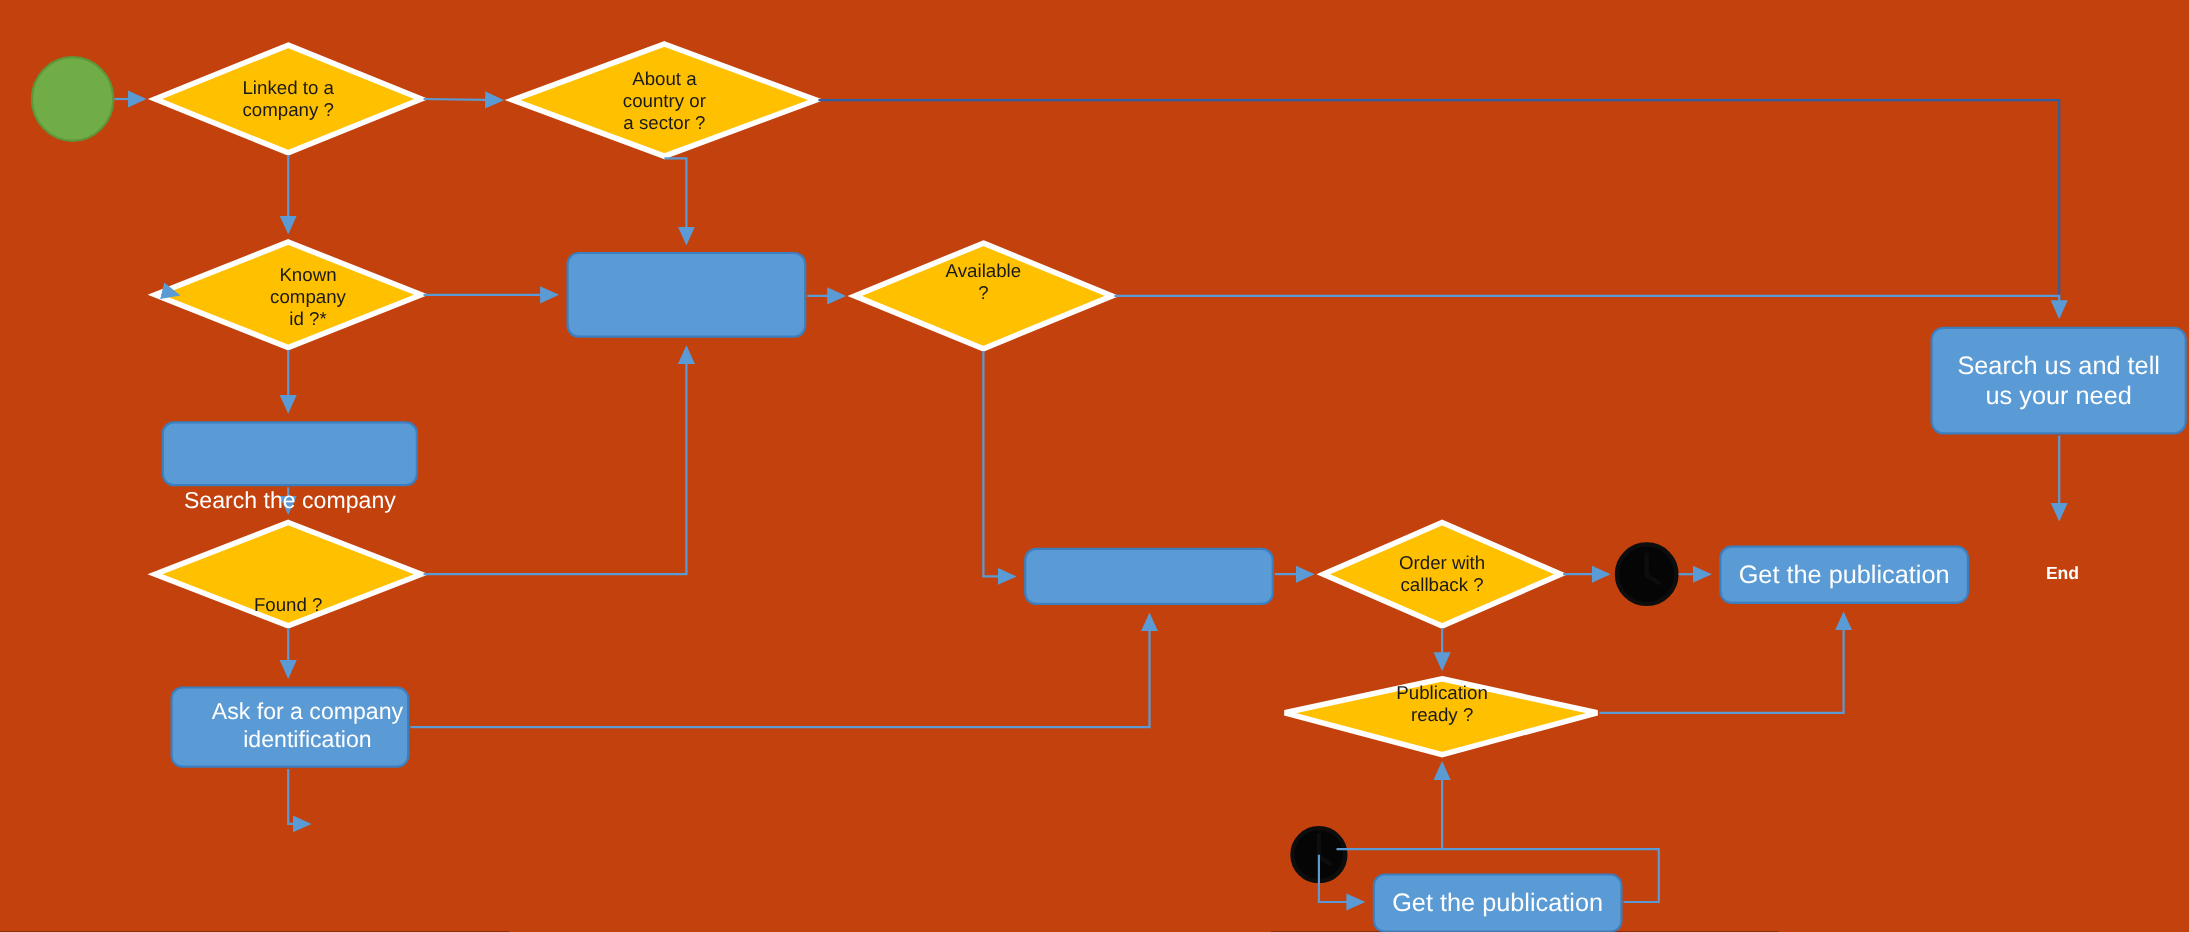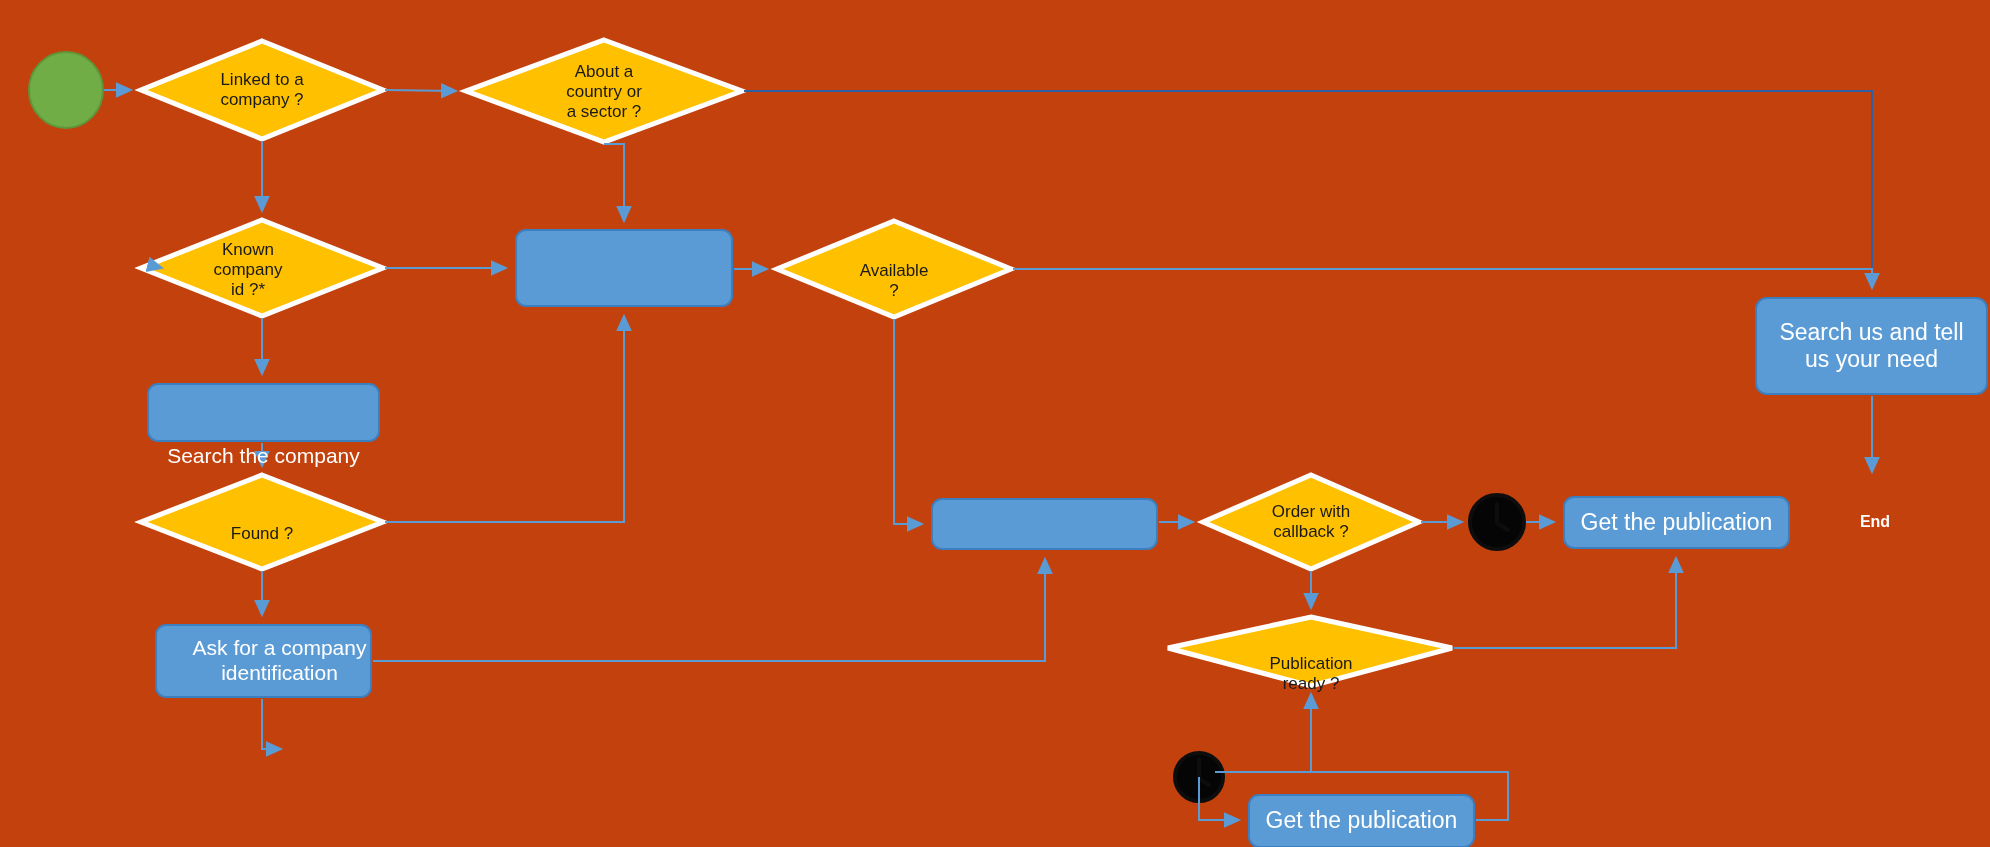"Known" div.node-label { left: 148px -> 180px }
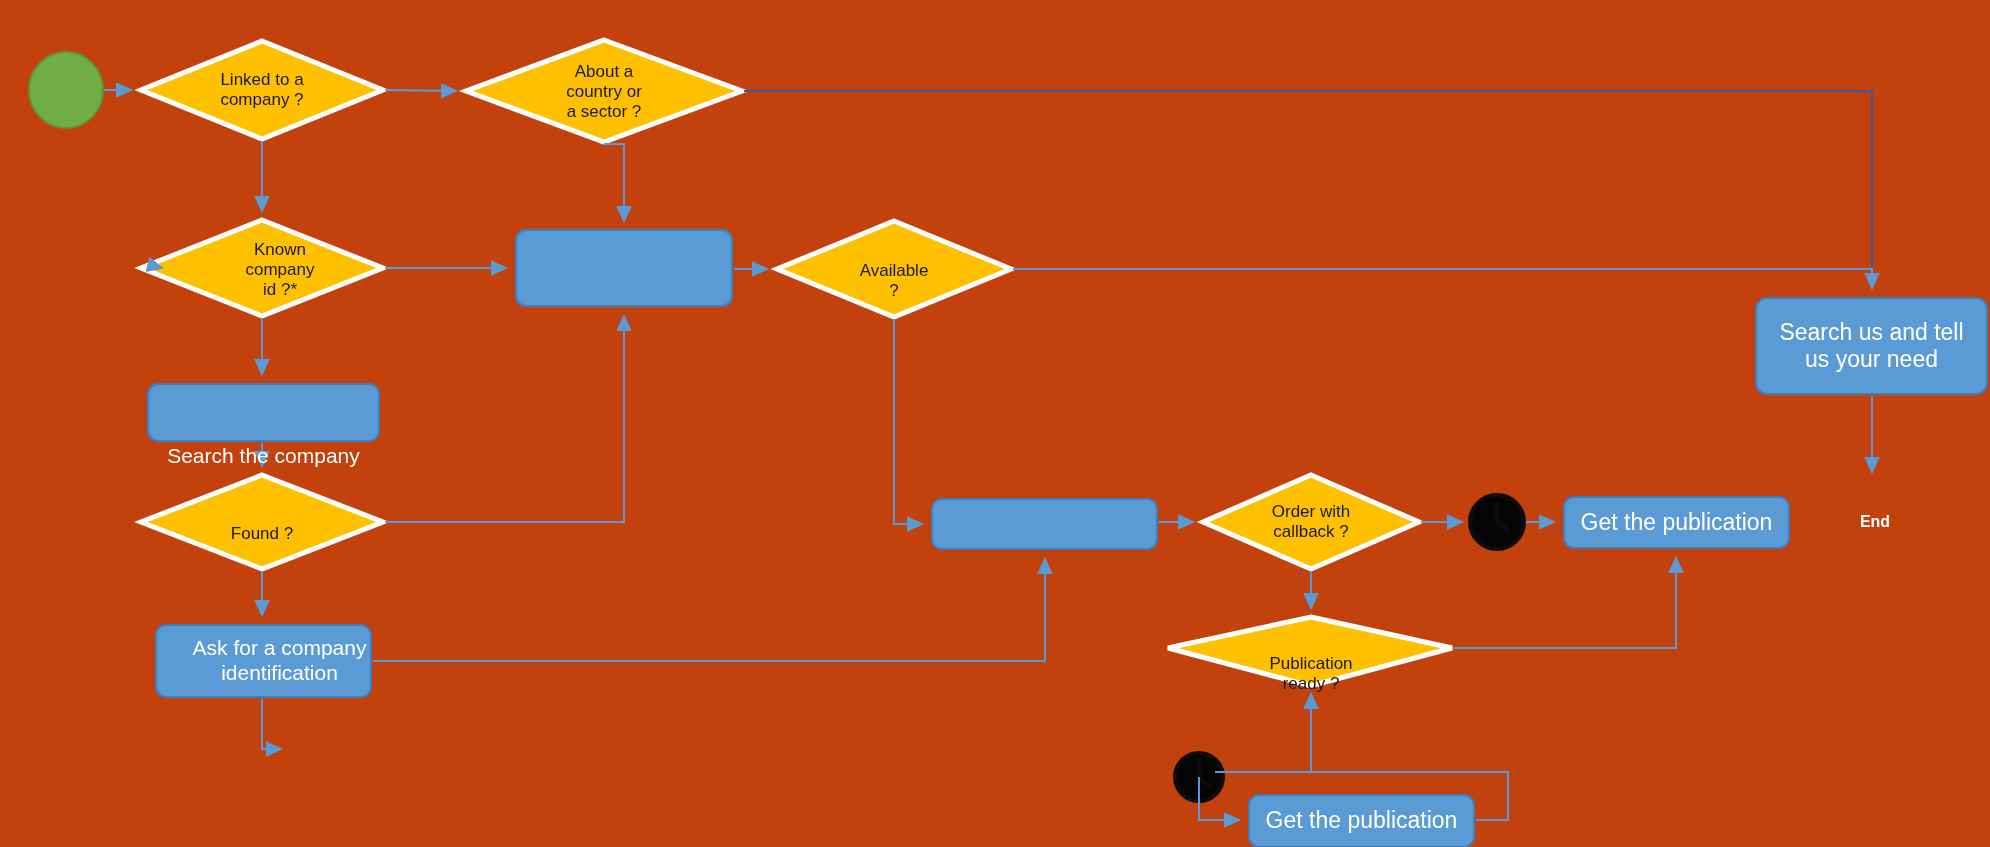"Available" div.node-label { top: 252px -> 228px }
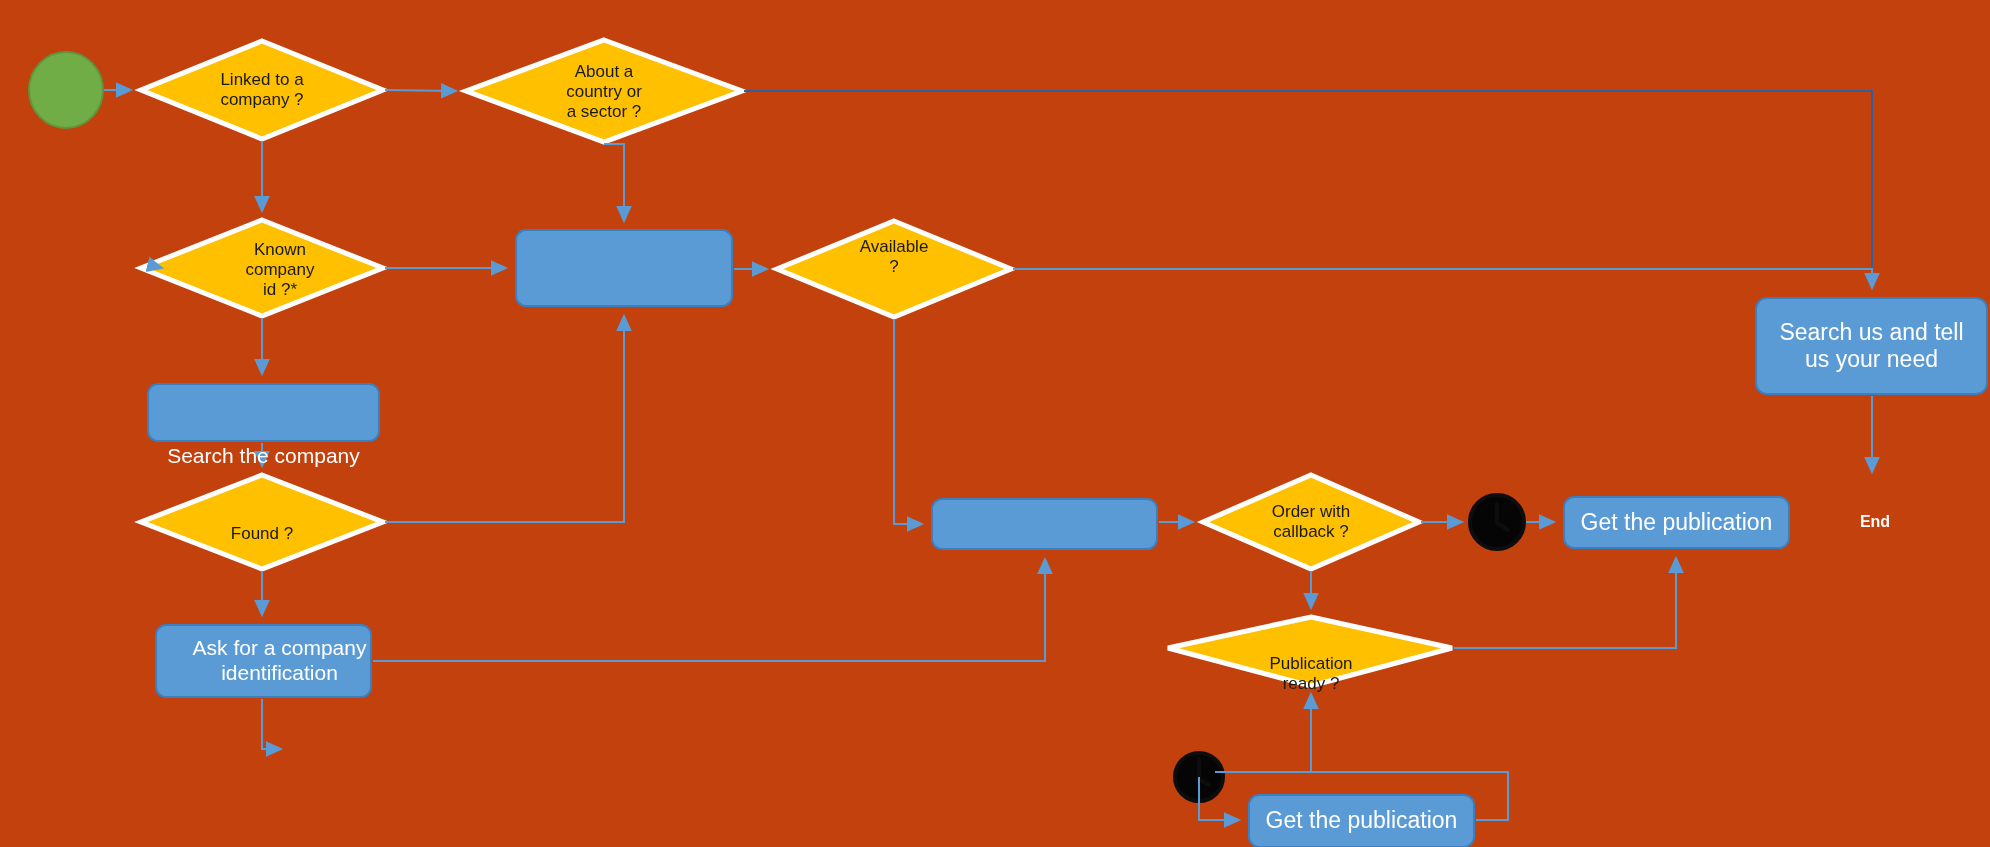"Found ?" div.node-label { top: 520px -> 536px }
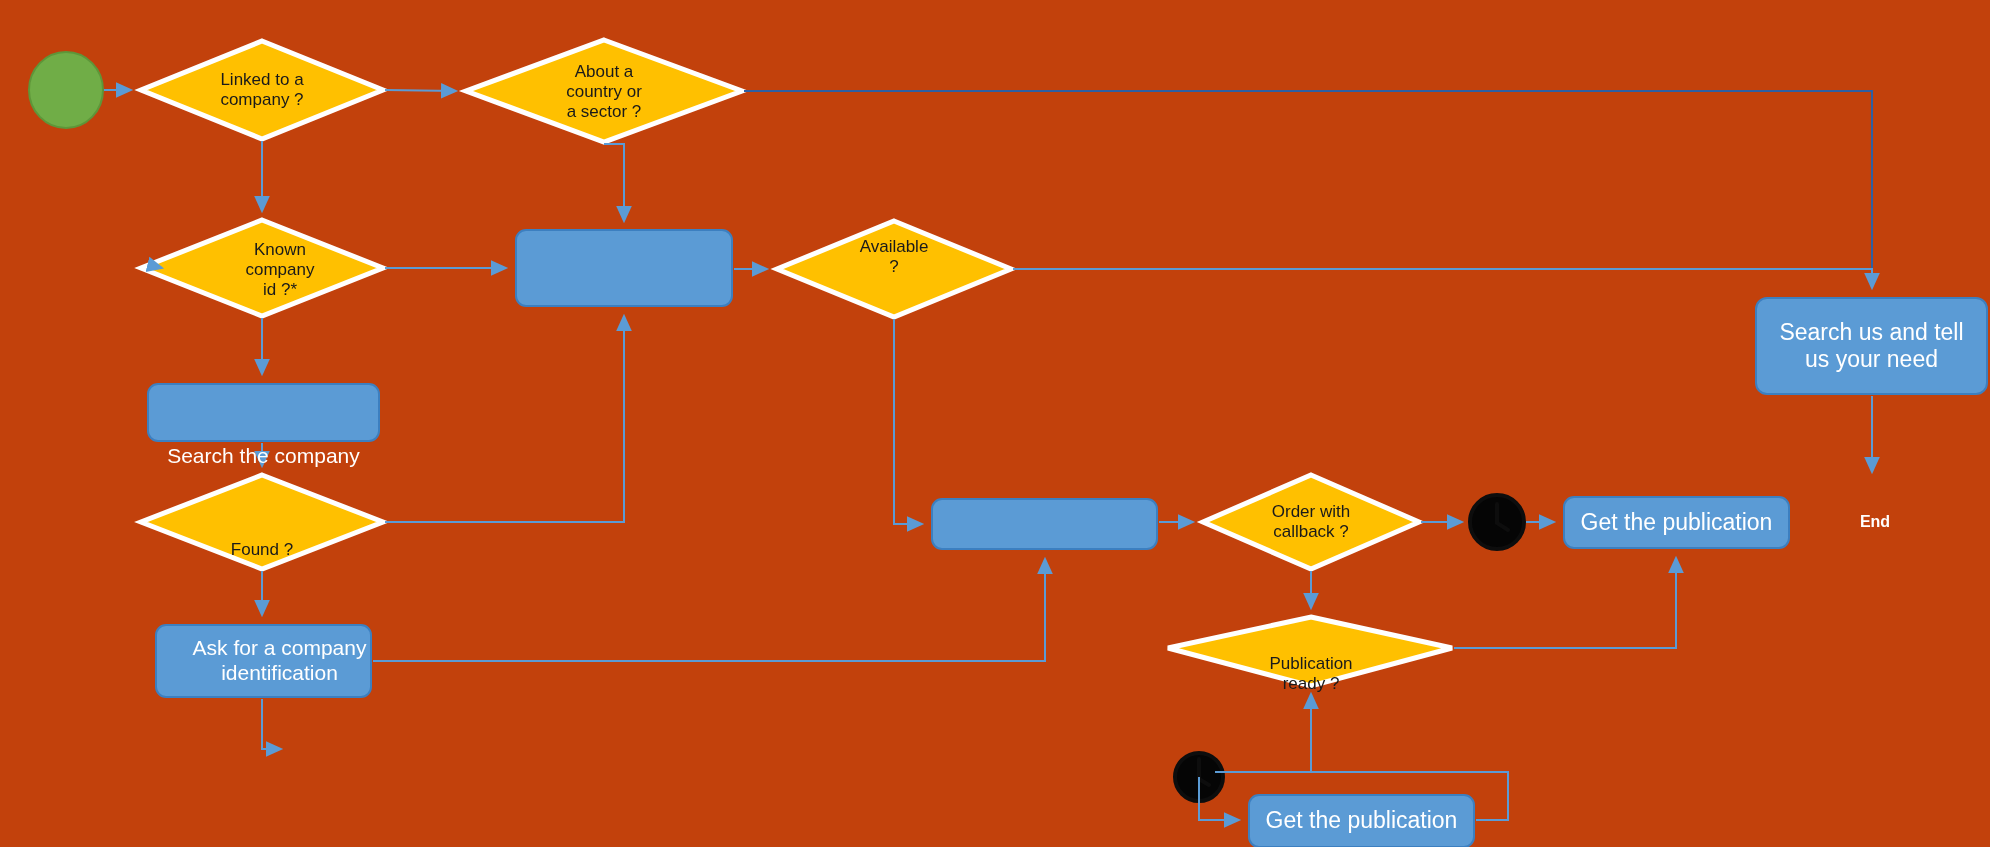"Publication" div.node-label { top: 646px -> 612px }
